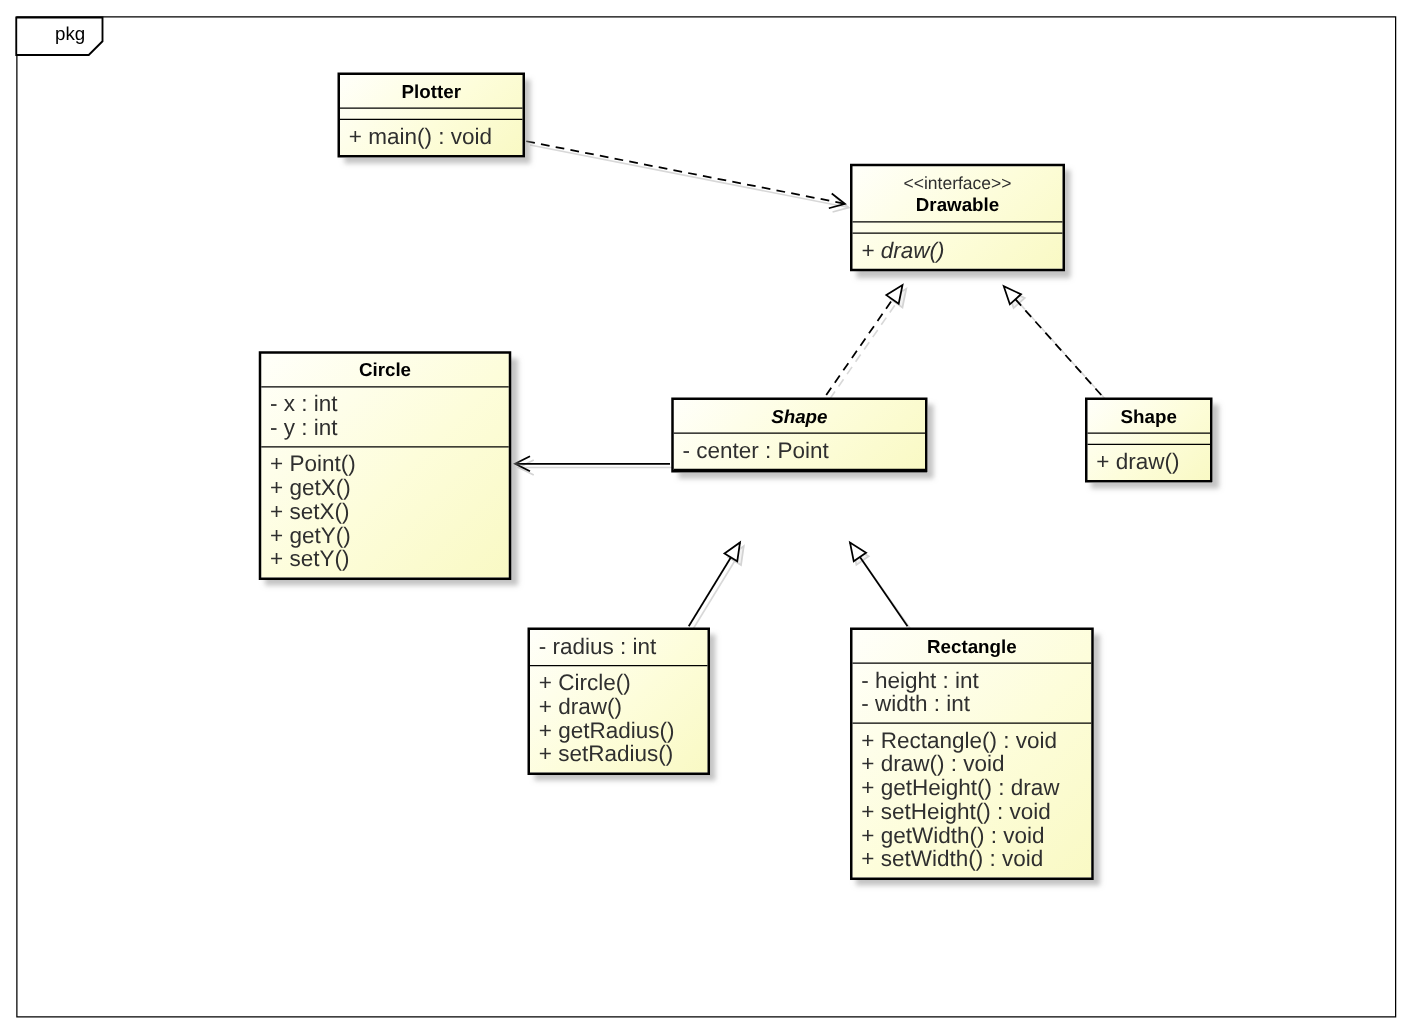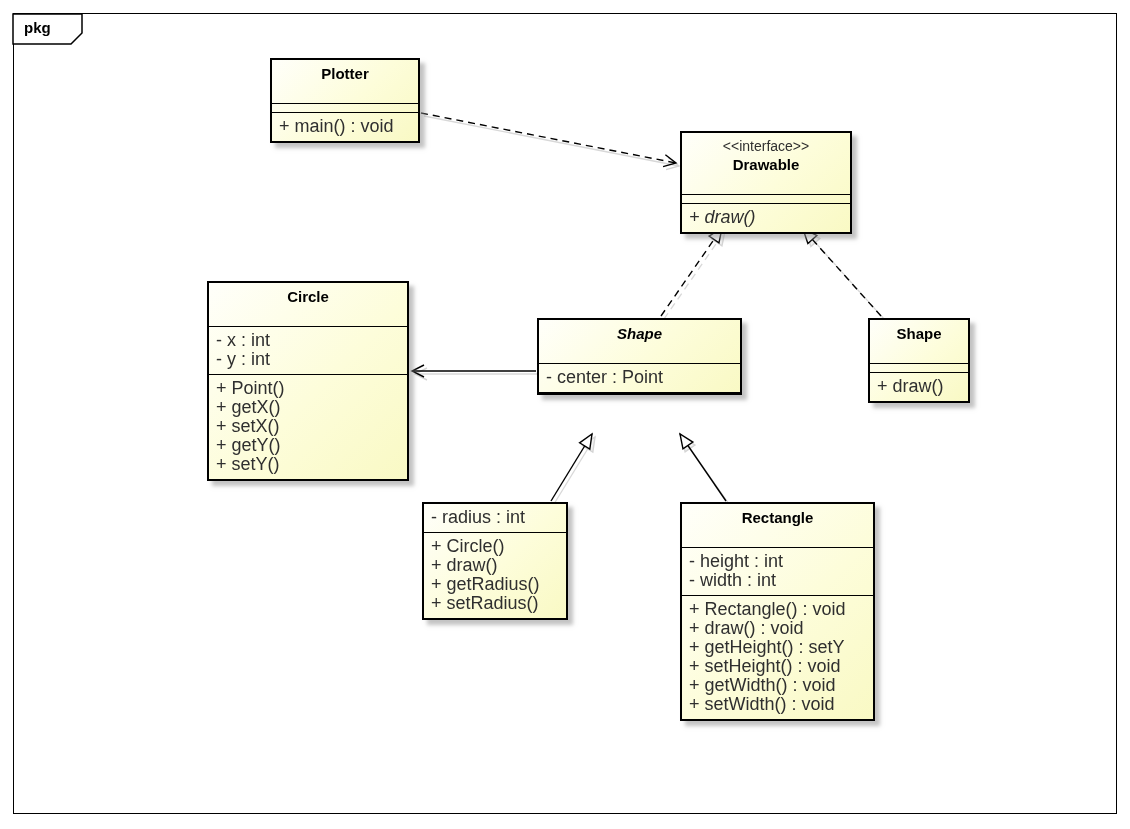"pkg" .pkg-label { font-weight: bold -> normal; left: 24px -> 44px }
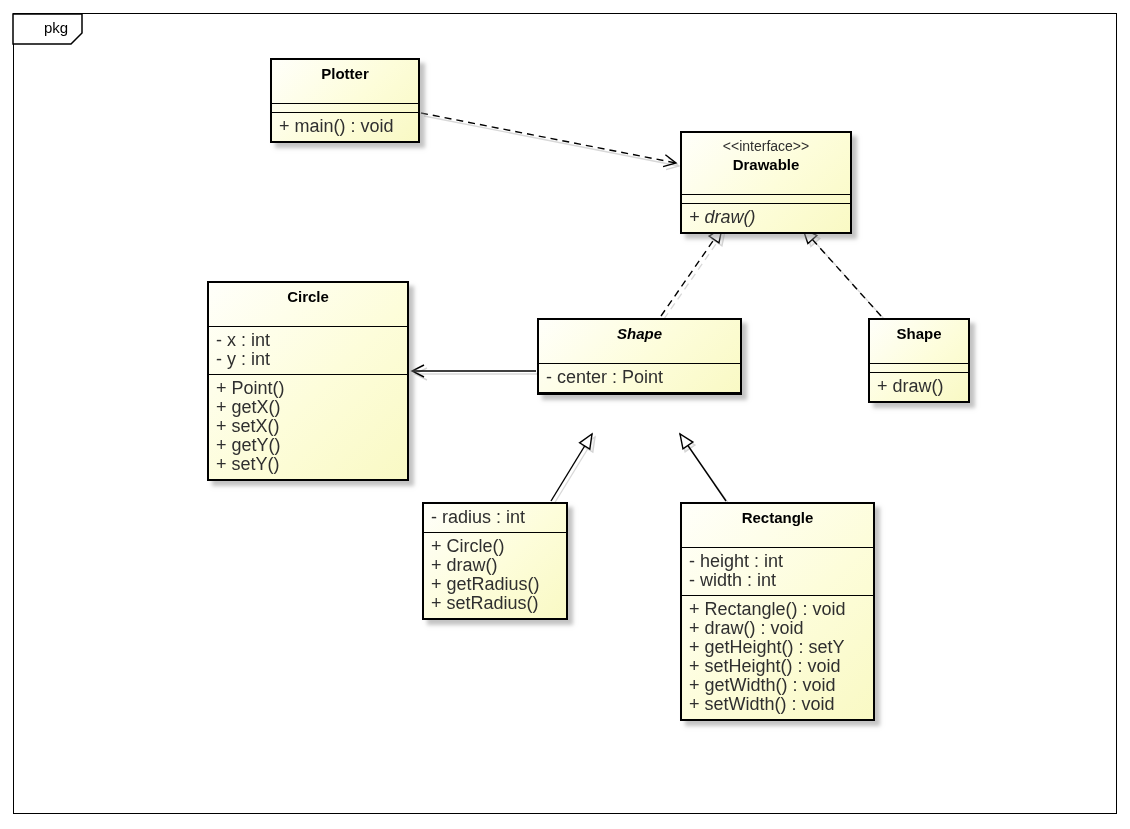"Plotter" .uml-title { padding: 4px 6px 20px -> 4px 6px 3px }
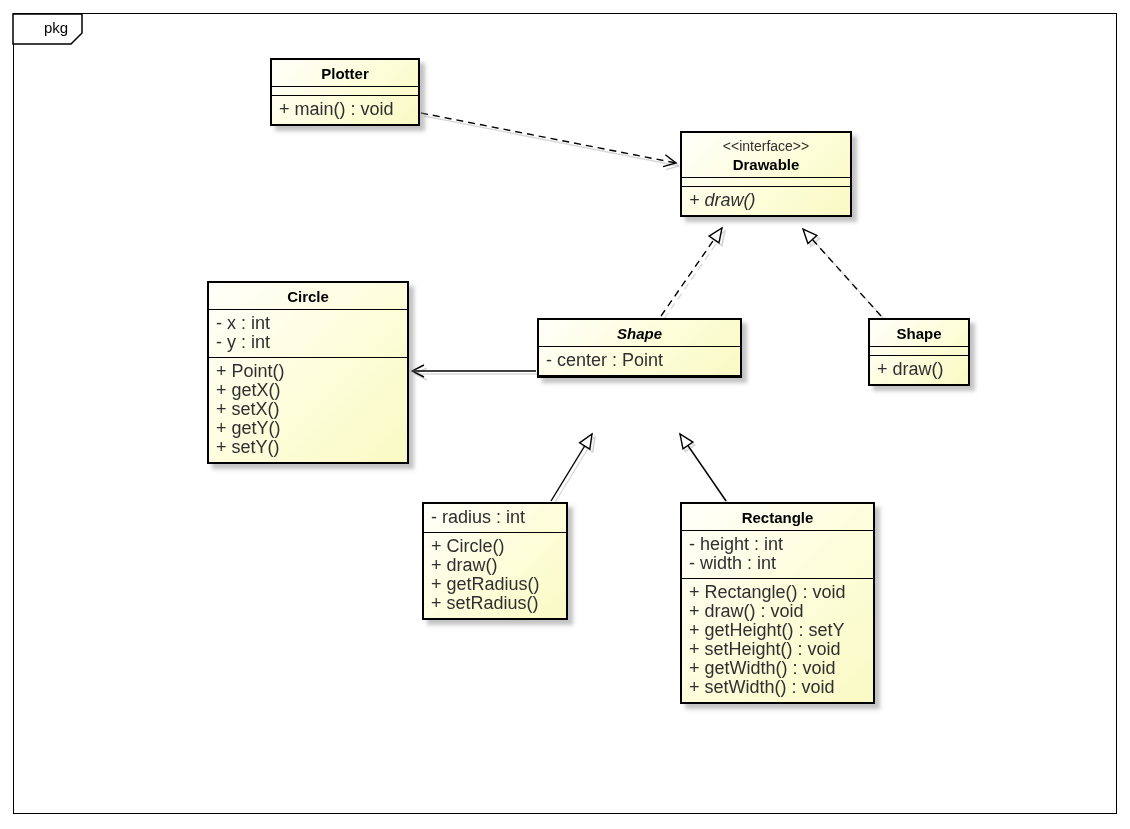"+ getHeight() : setY" div.row { text: setY -> draw }
